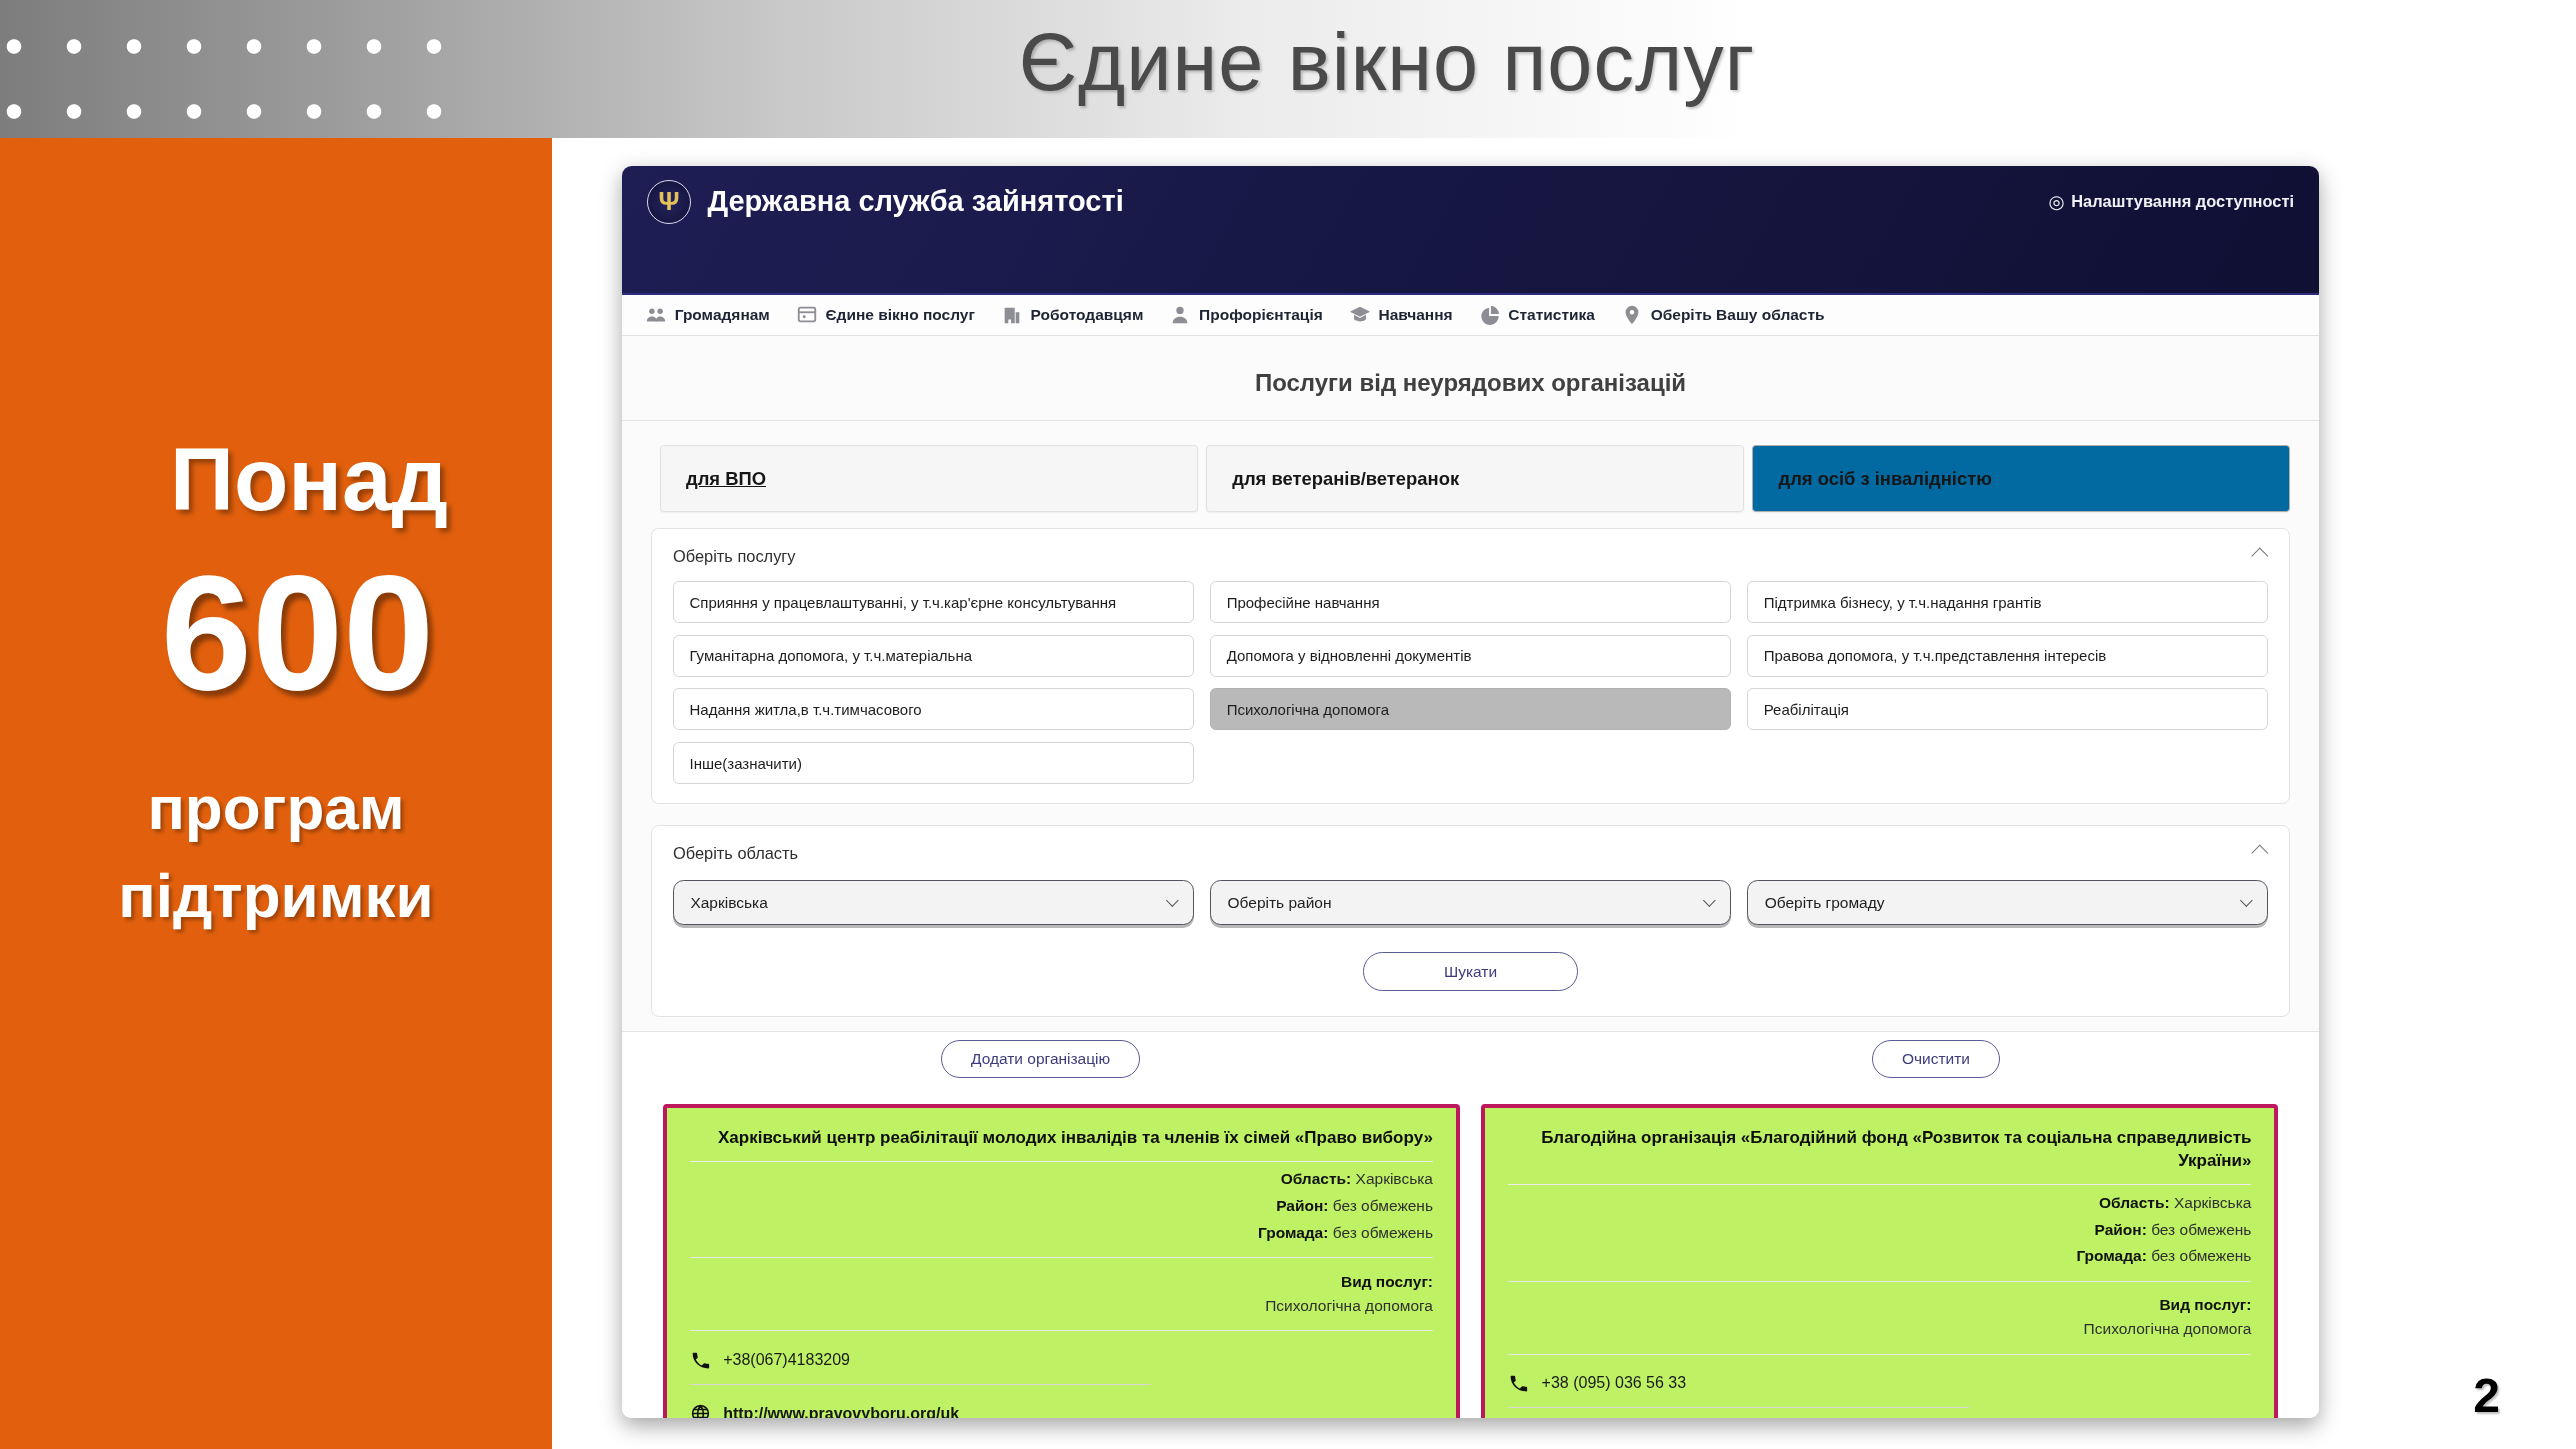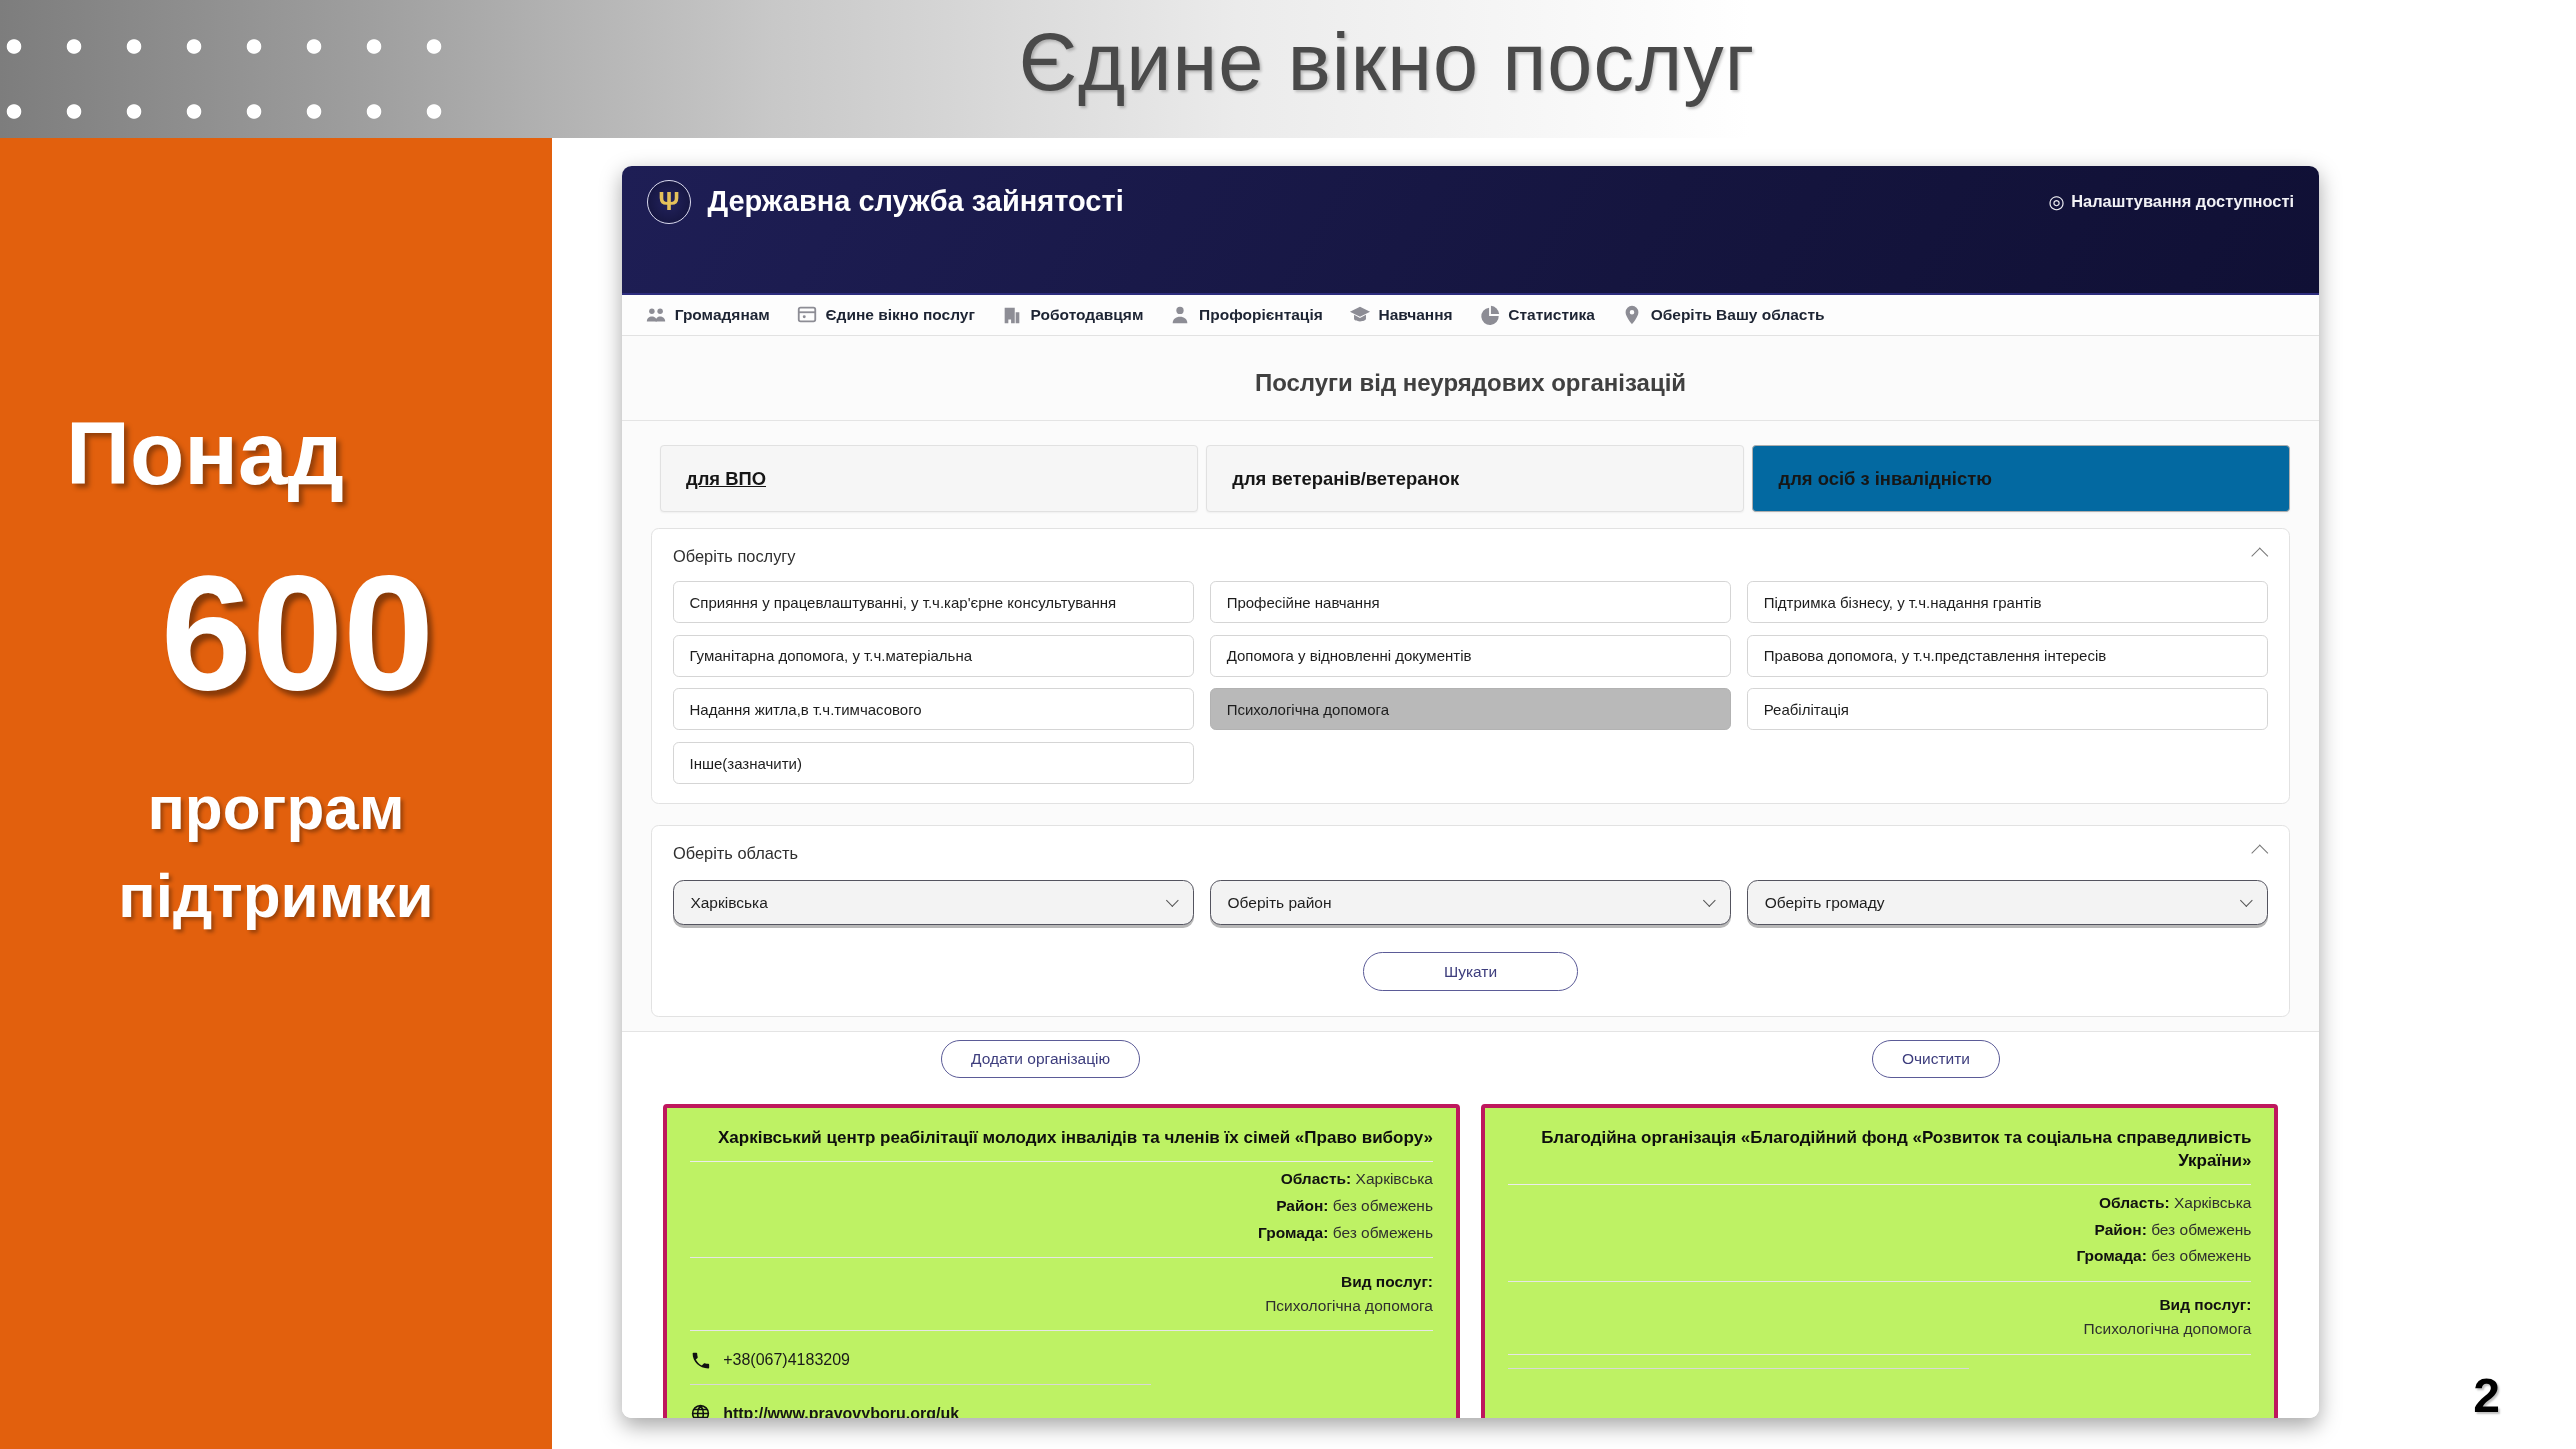"Понад" .sb-line1 { text-align: left -> center; top: 264px -> 290px }
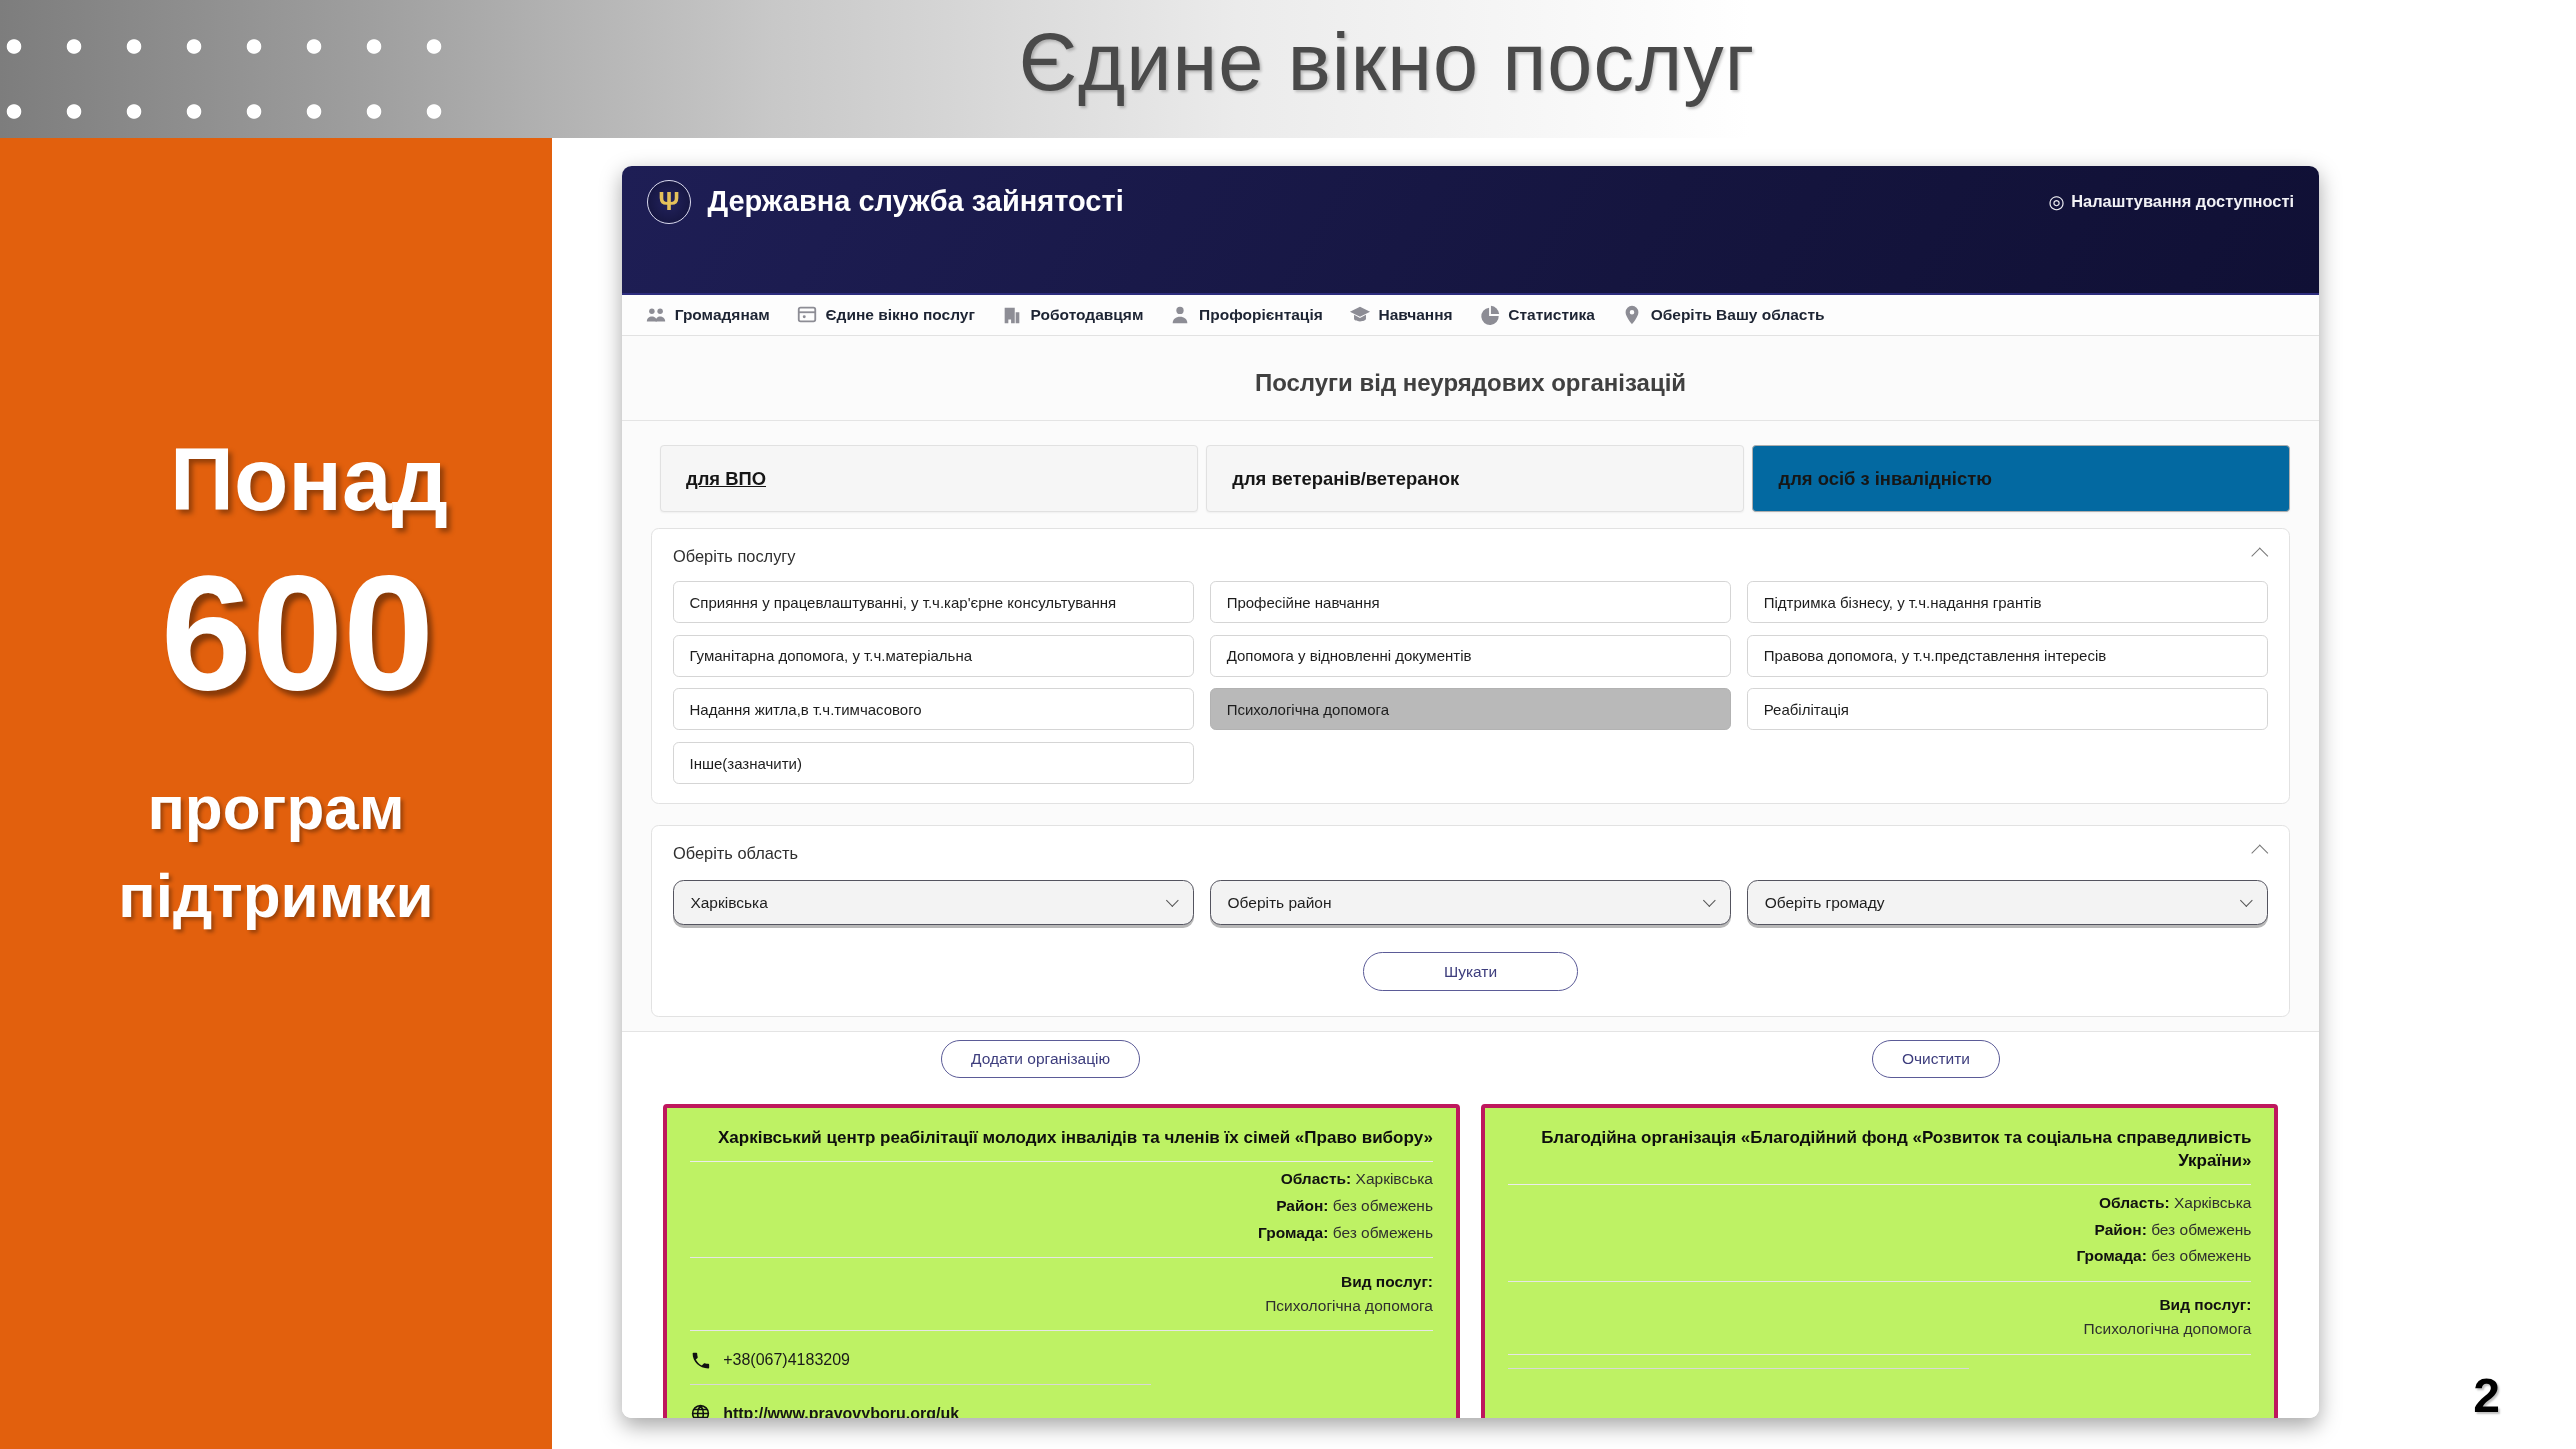"+38 (095) 036 56 33" div.contact-row { html: none -> <div> <svg> <path></path> </svg> <span>+38 (095) 036 56 33</span> </div> }
